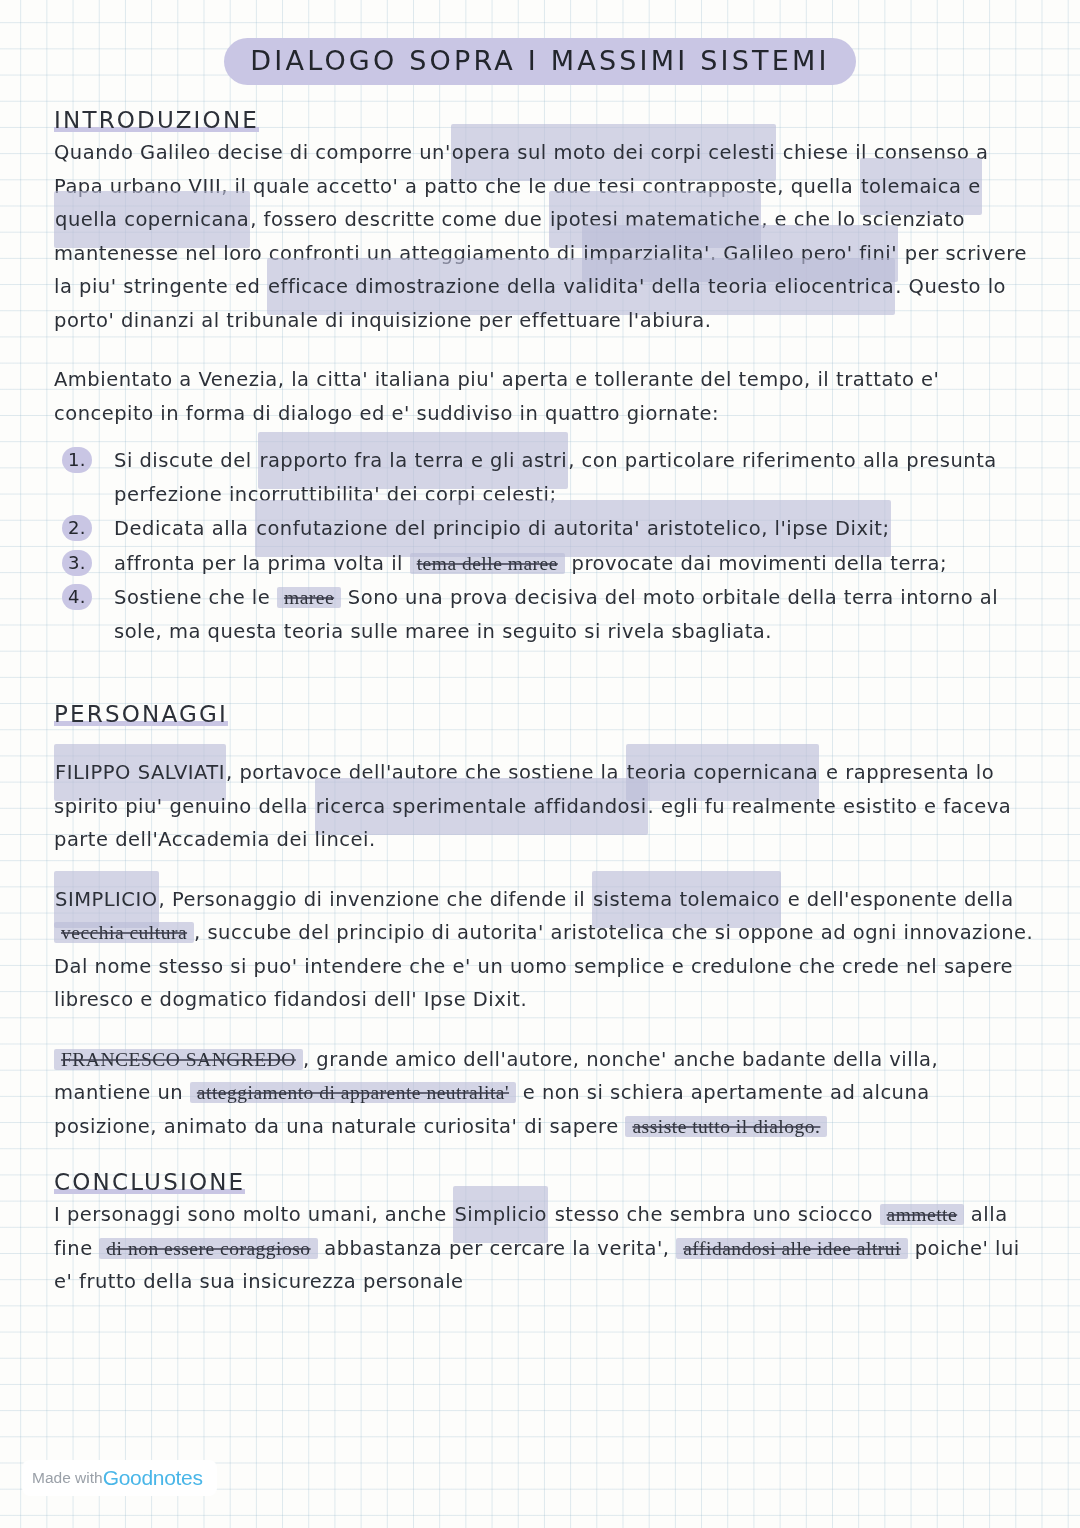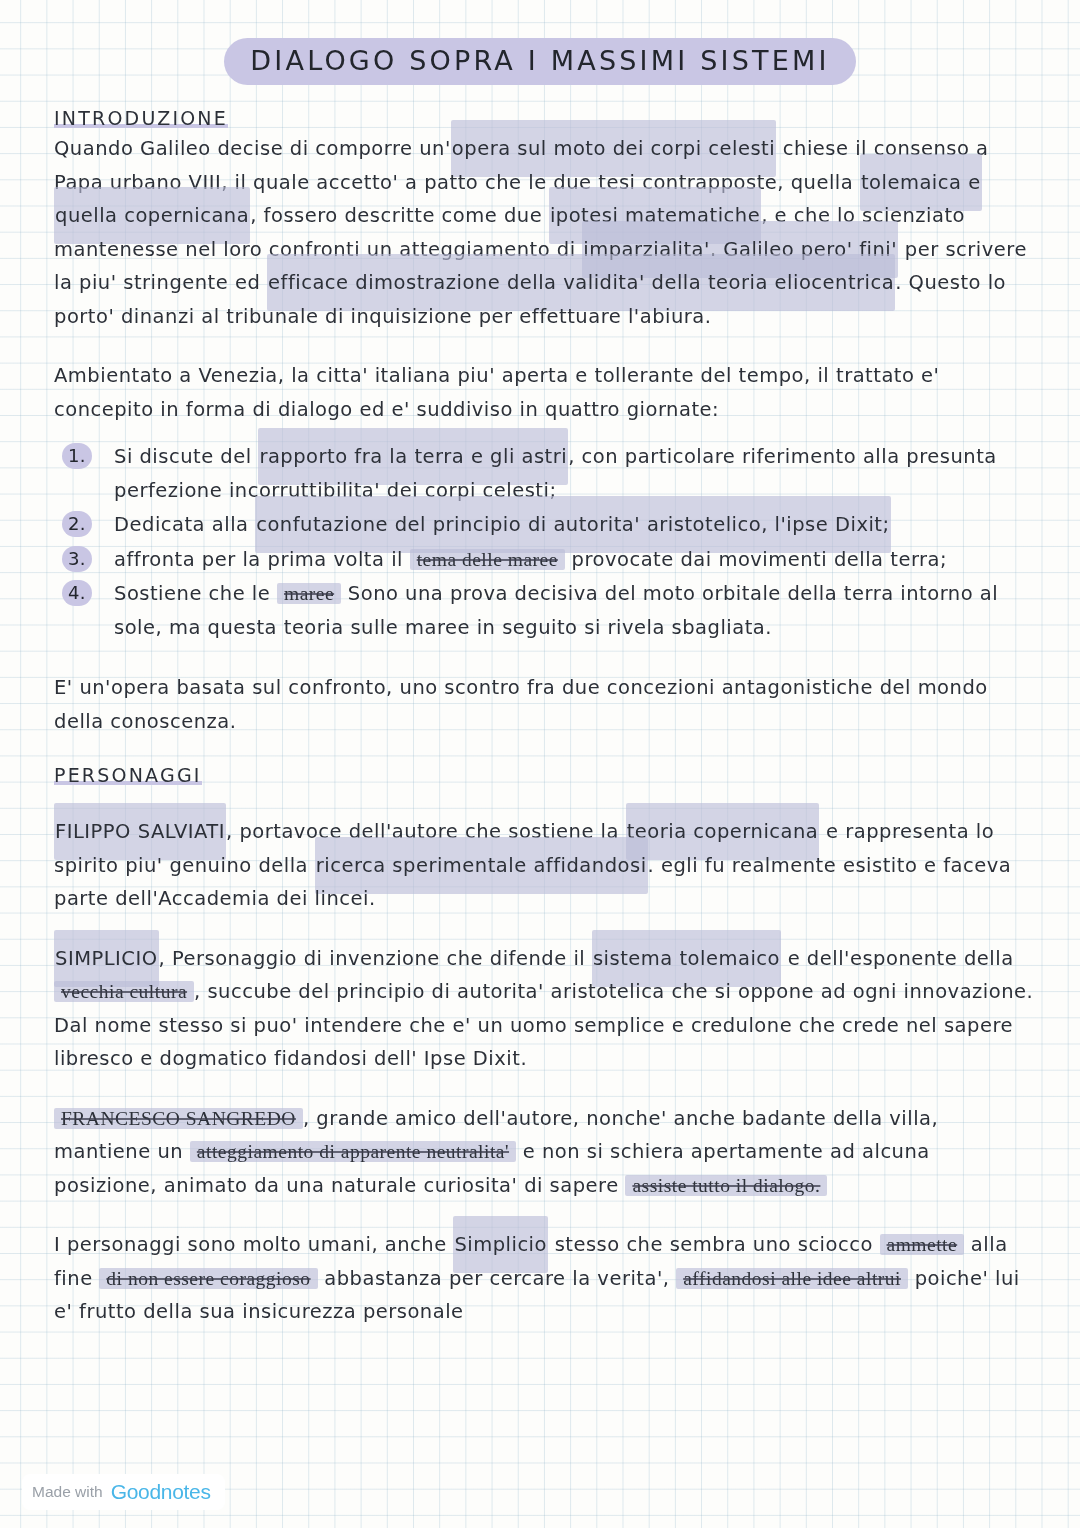"INTRODUZIONE" h2.sec { font-size: 19px -> 23px }
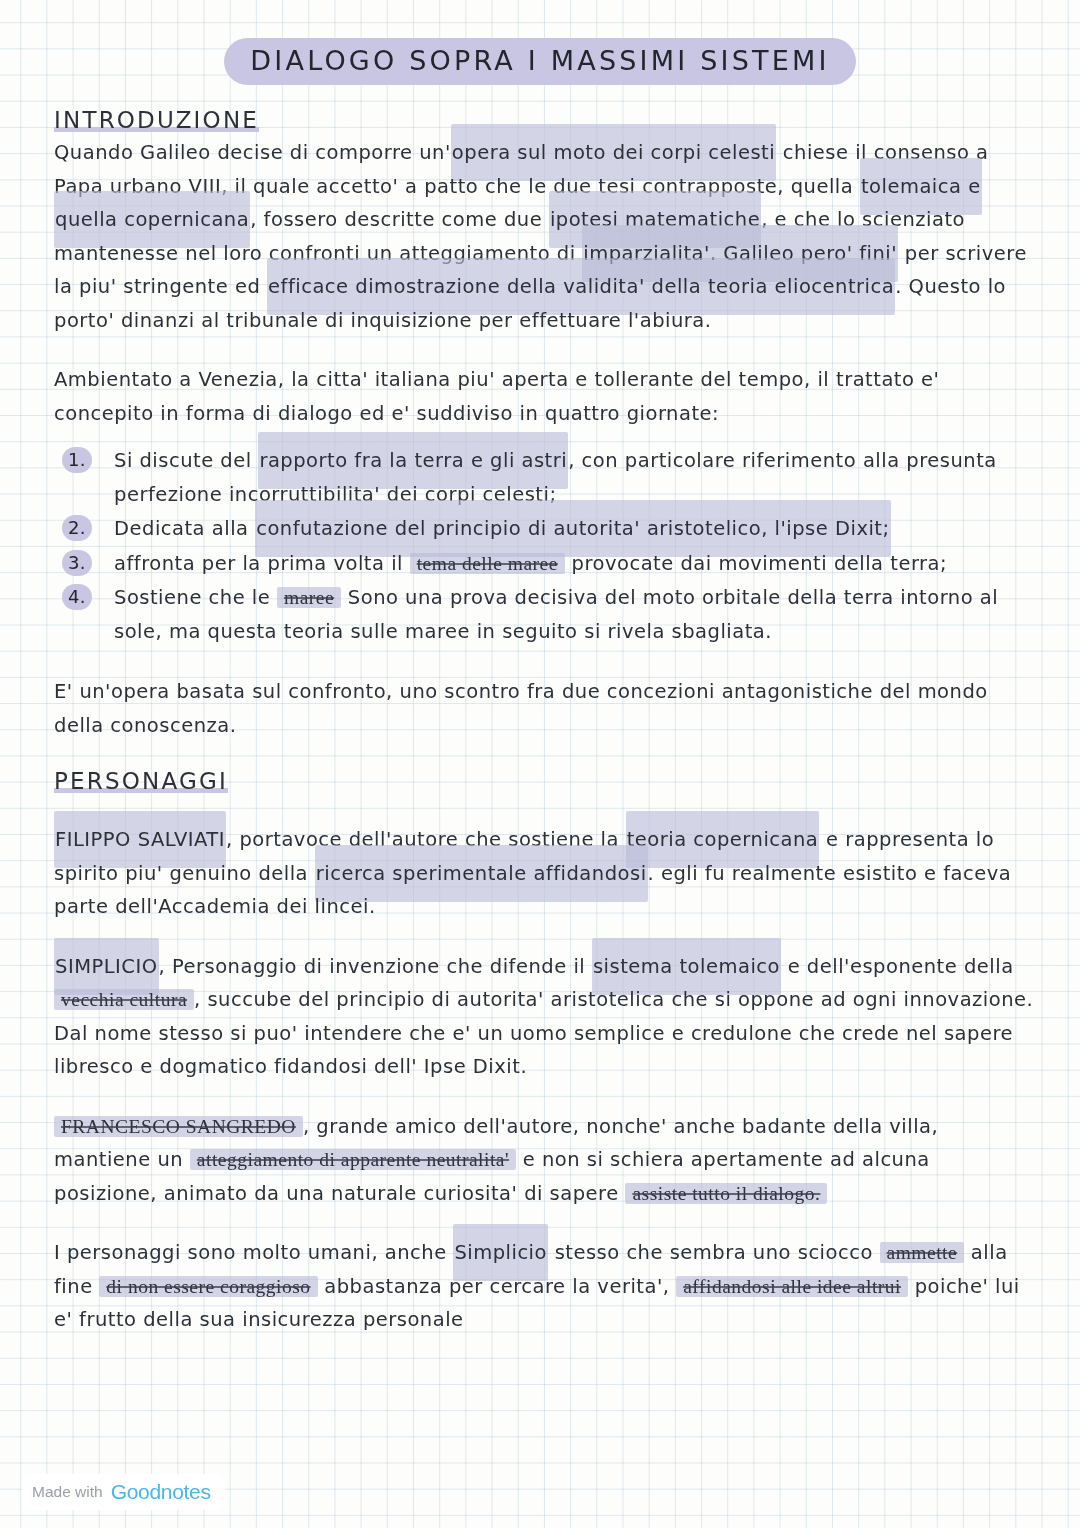"E' un'opera basata sul confronto," p.para { html: <p>E' un'opera basata sul confronto, uno scontro fra due concezioni antagonistiche del mondo della conoscenza.</p> -> none }
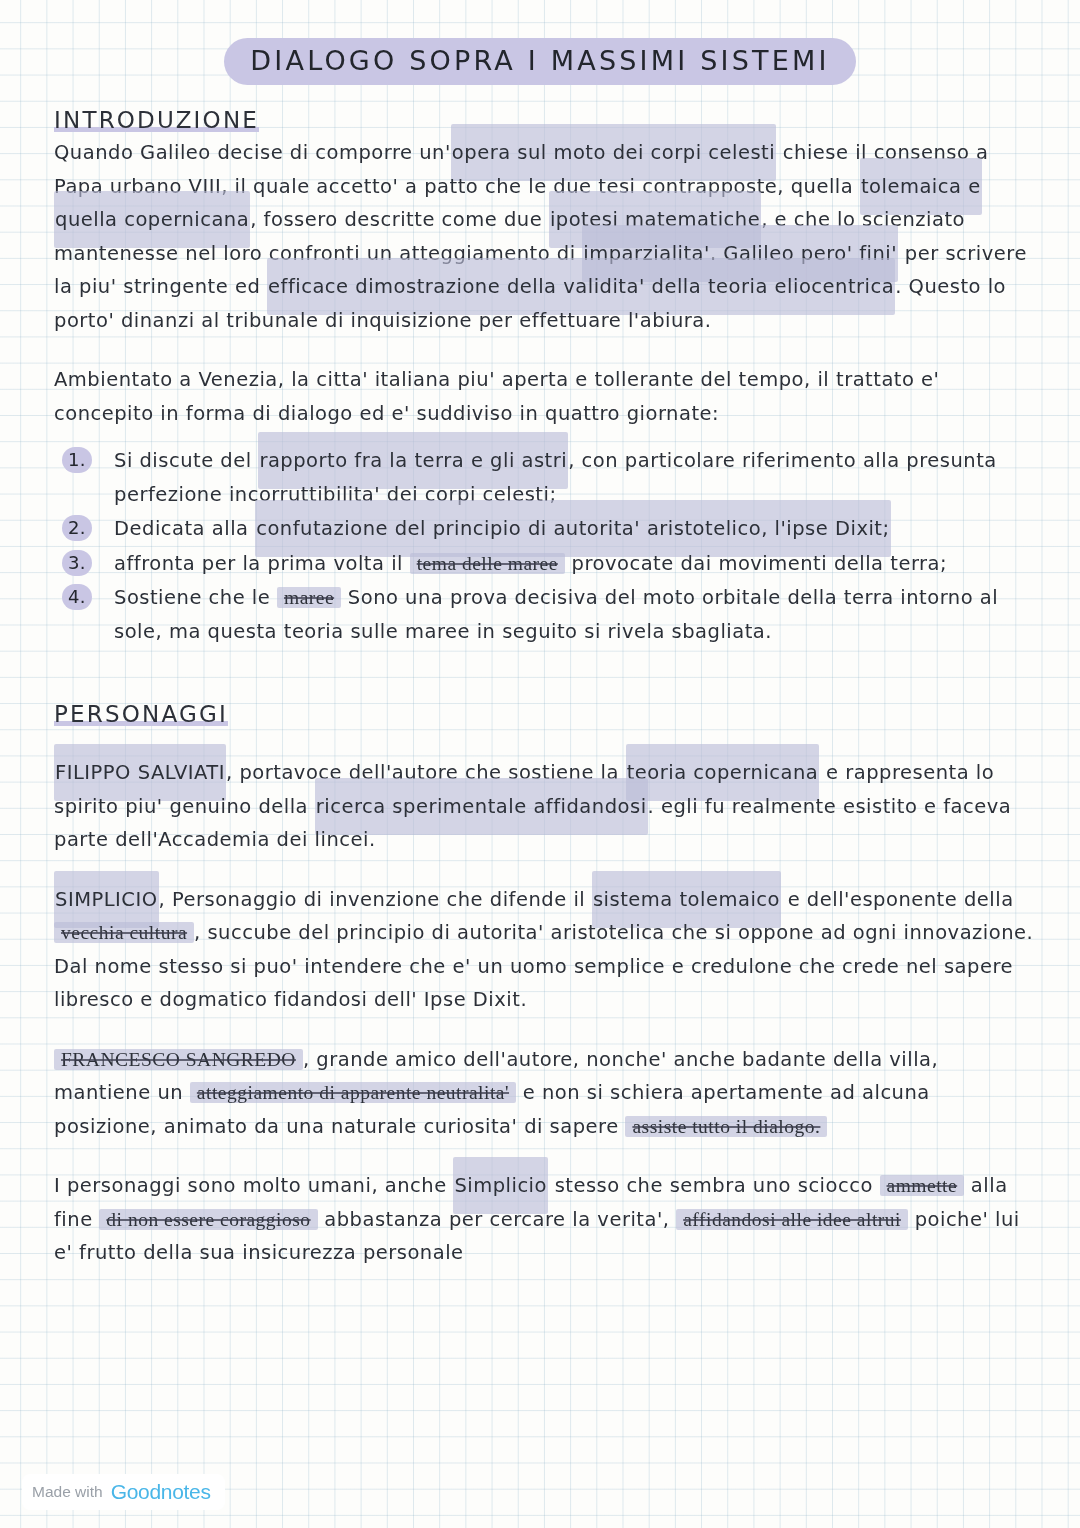"CONCLUSIONE" h2.sec { html: none -> <h2> <span>CONCLUSIONE</span> </h2> }
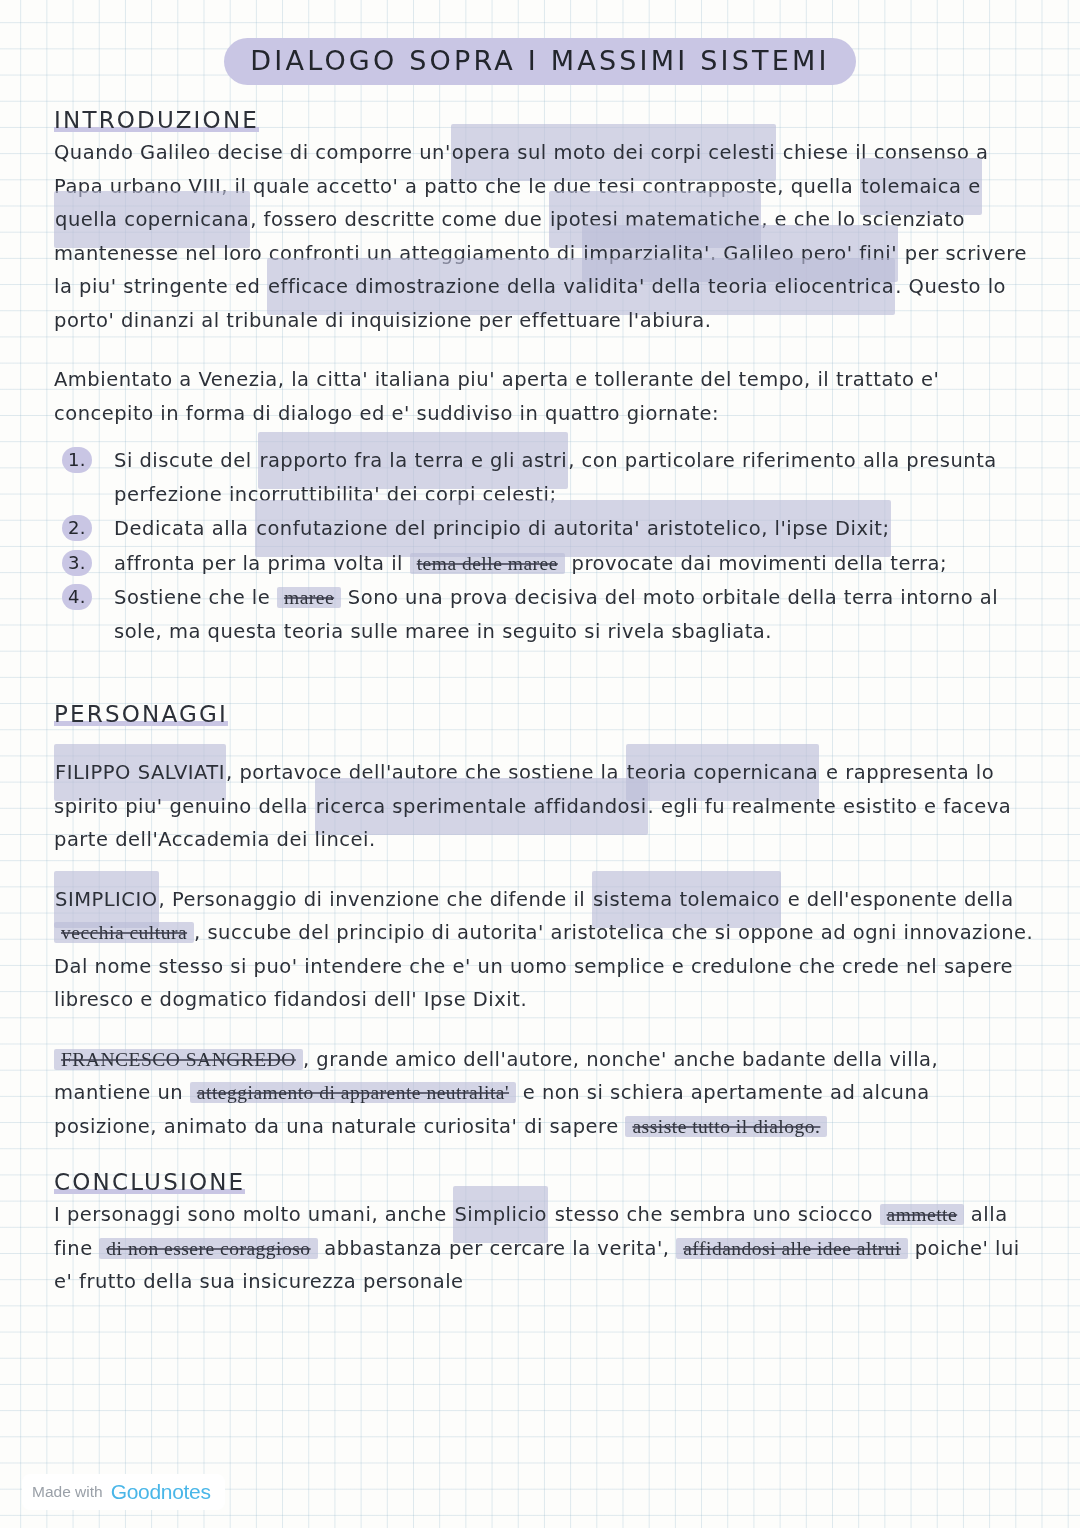"Made with" #watermark { bottom: 18px -> 32px; gap: 8px -> none }
